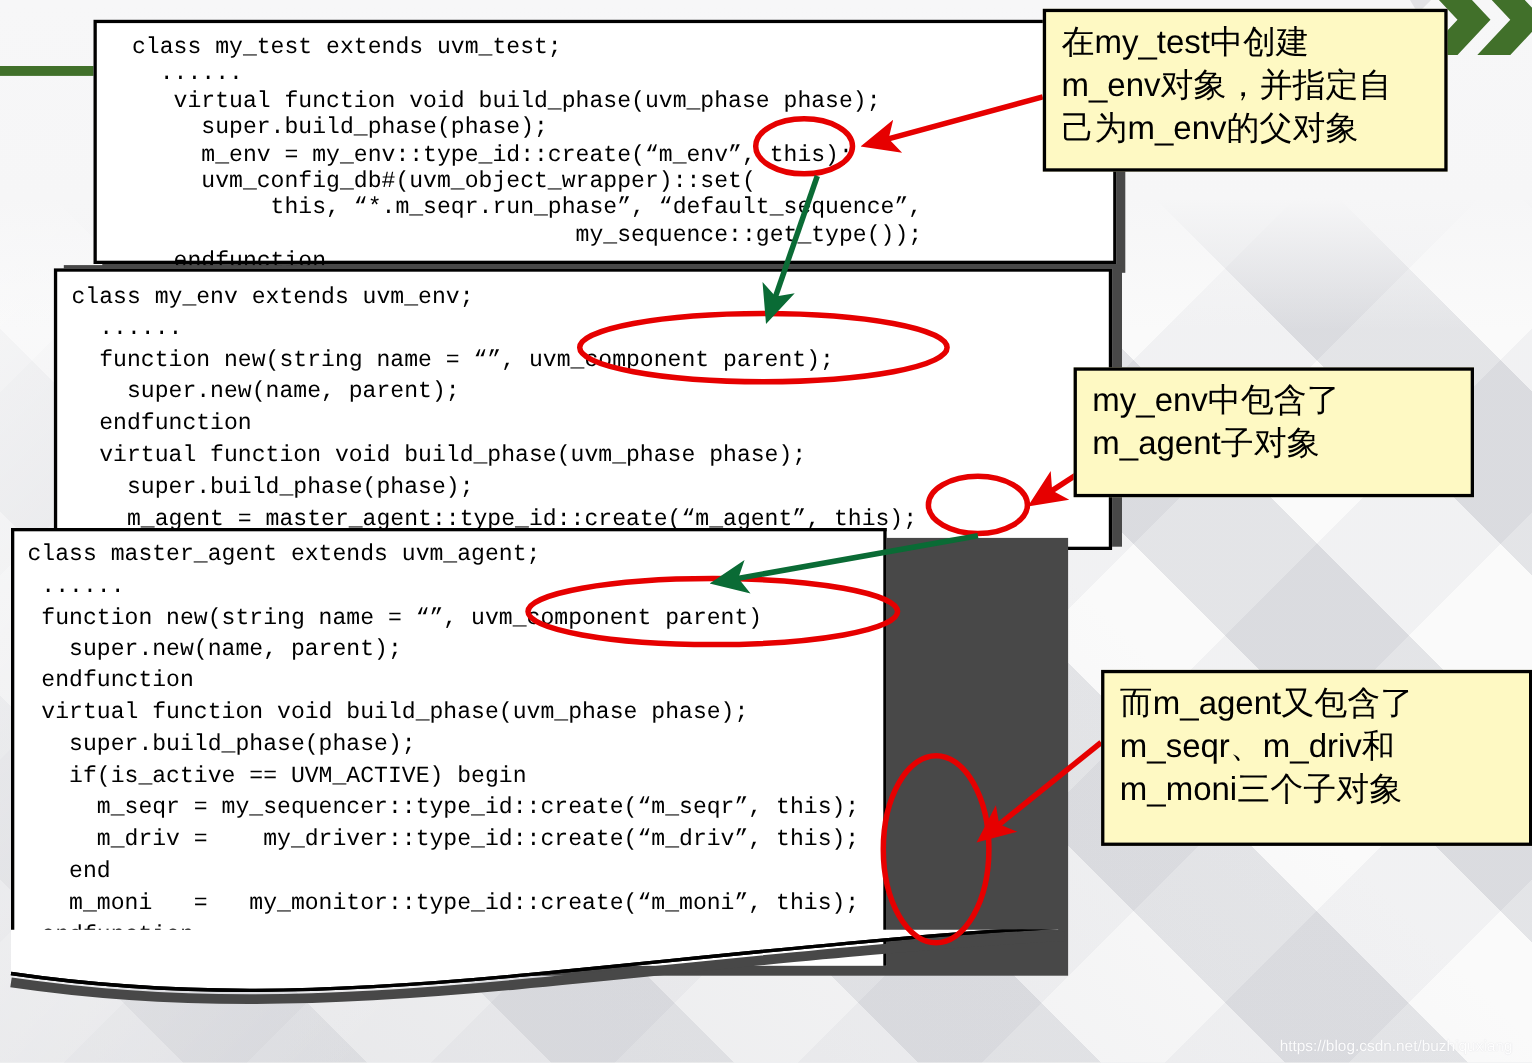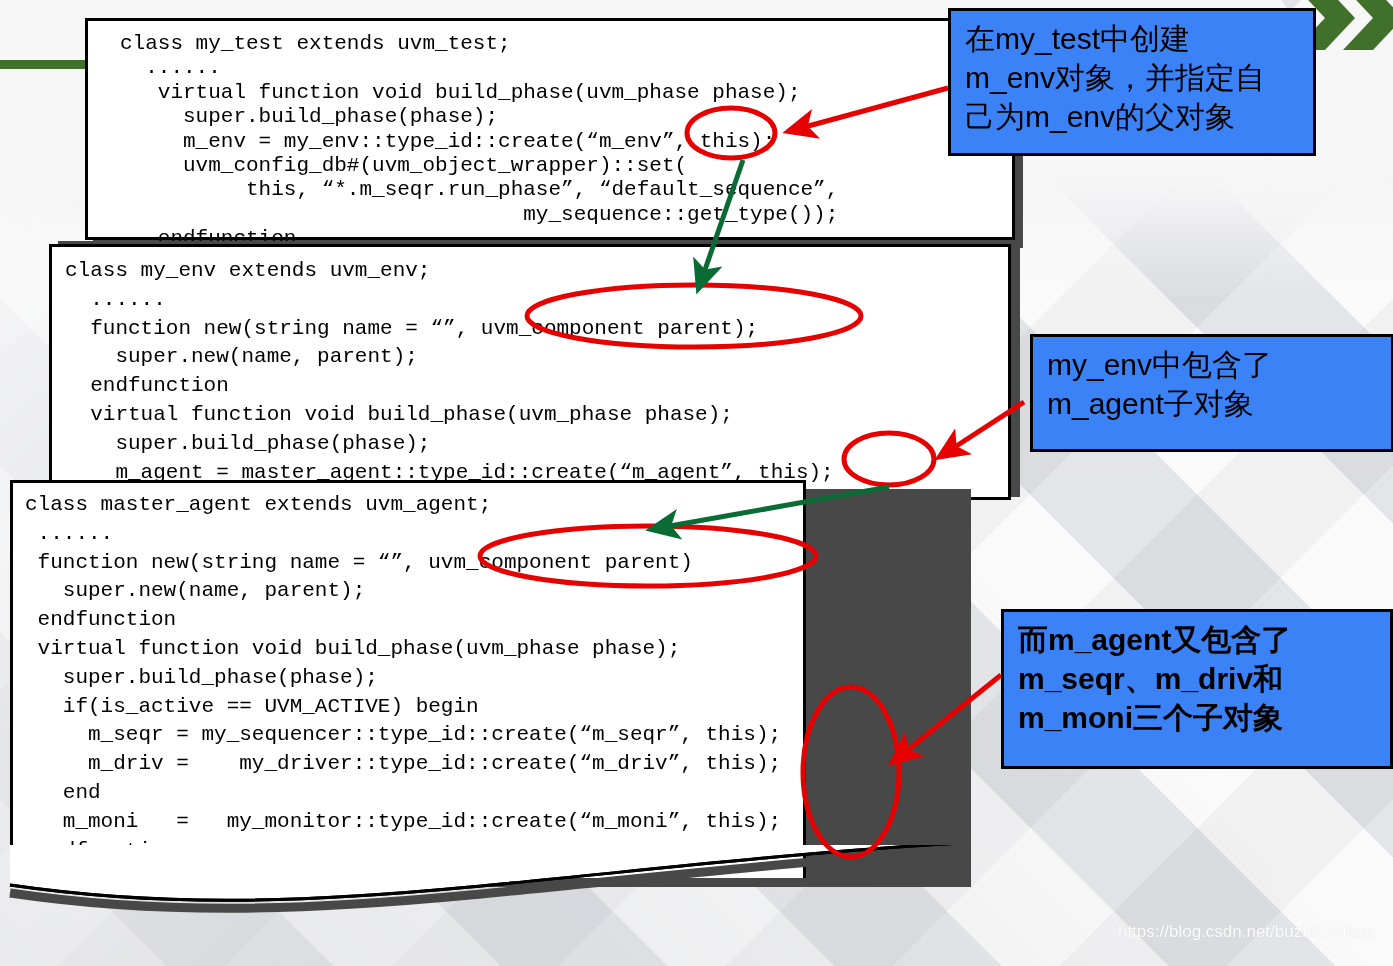"在my_test中创建" .callout { background: #3b82f6 -> #fef9c3 }
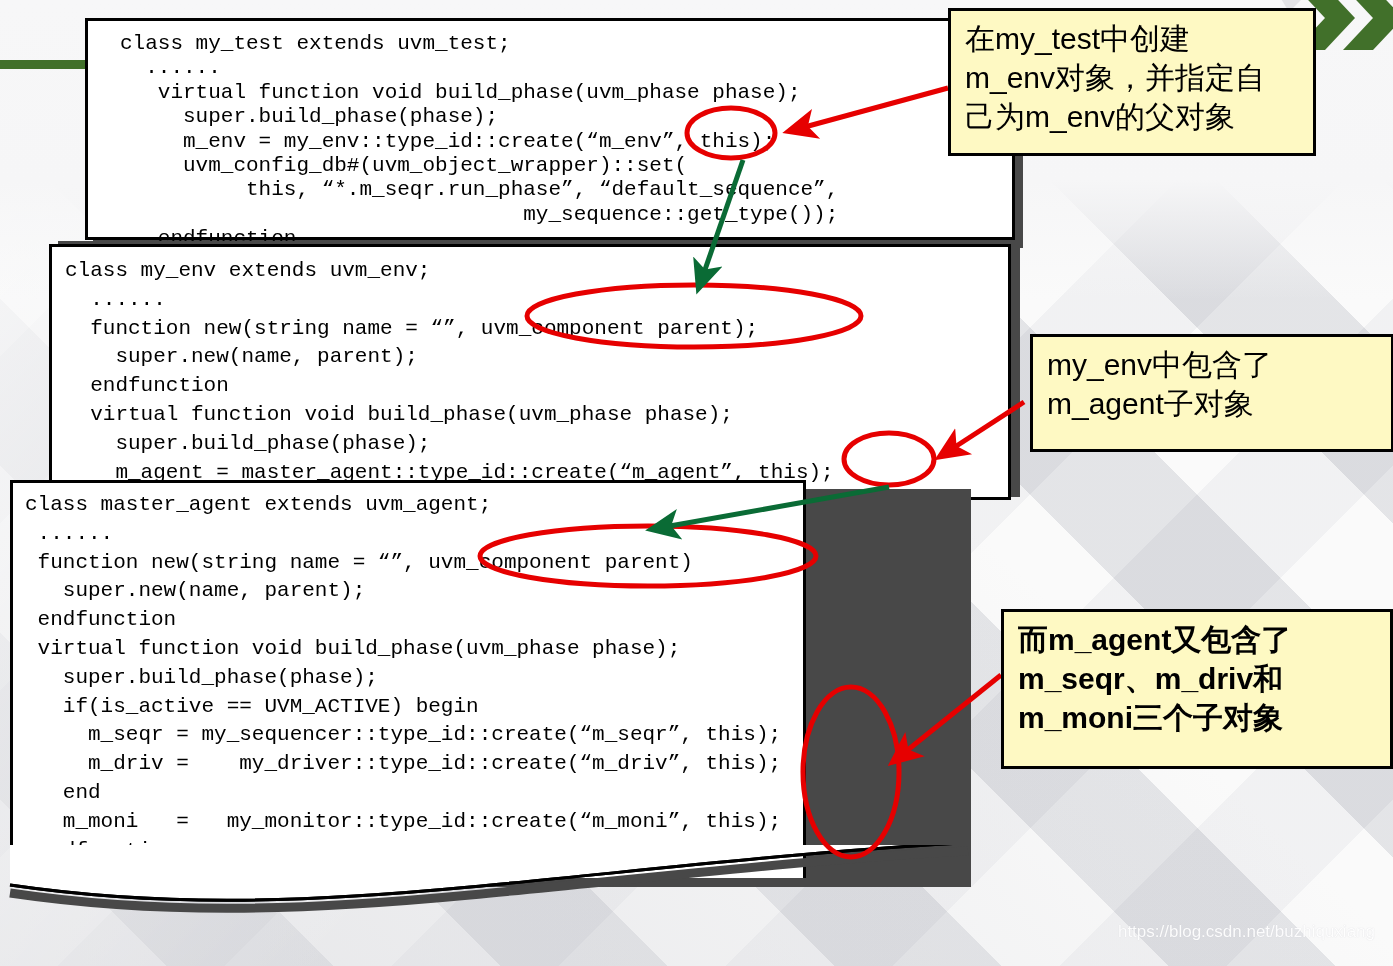"my_env中包含了" #callout-2 { left: 1030px -> 976px }
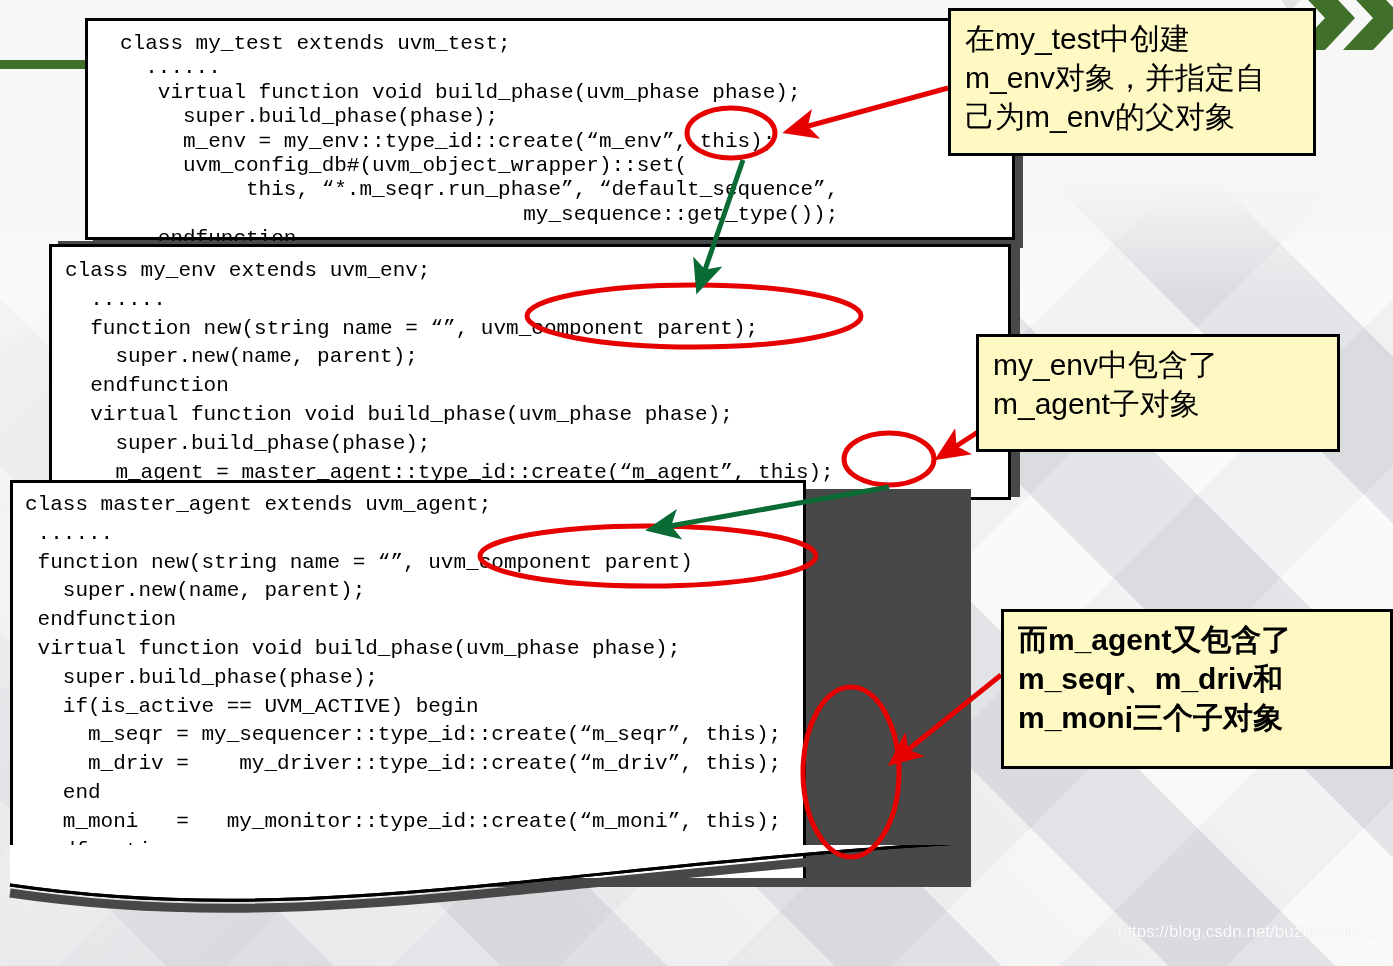"而m_agent又包含了" #callout-3 { font-weight: bold -> none }
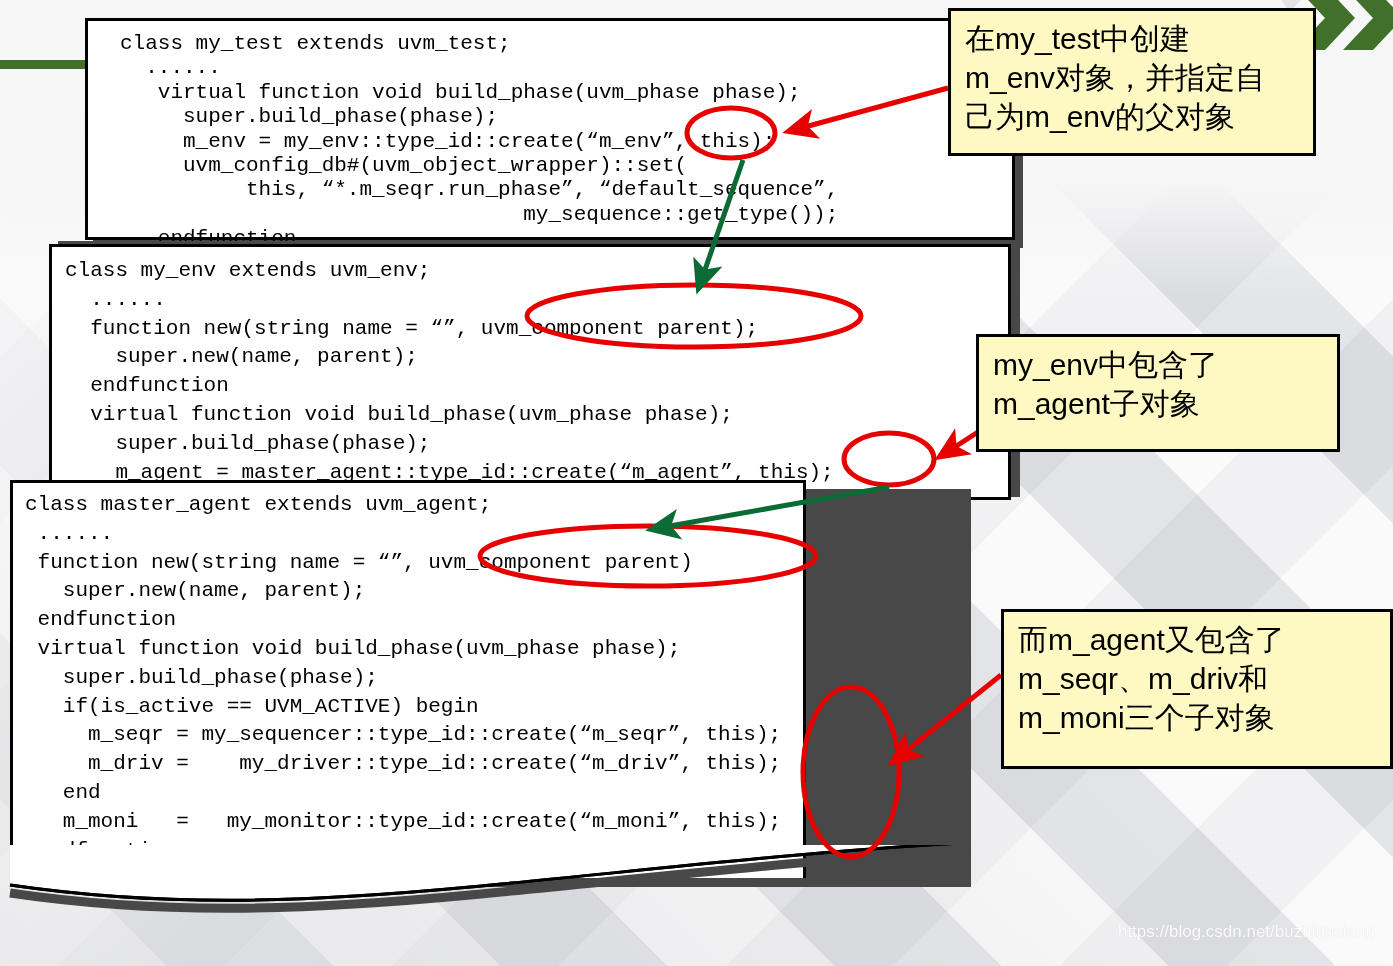"https://blog.csdn.net/buzhiquxiang" #watermark { bottom: 24px -> 8px; font-size: 17px -> 14px }
